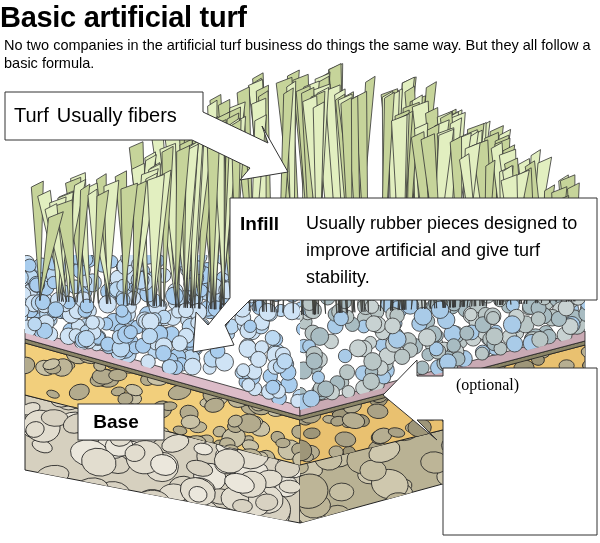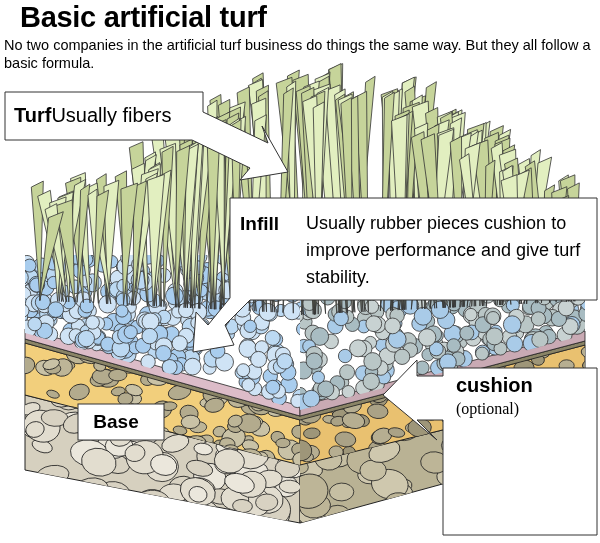"Basic artificial turf" .title { left: 20px -> 0 }
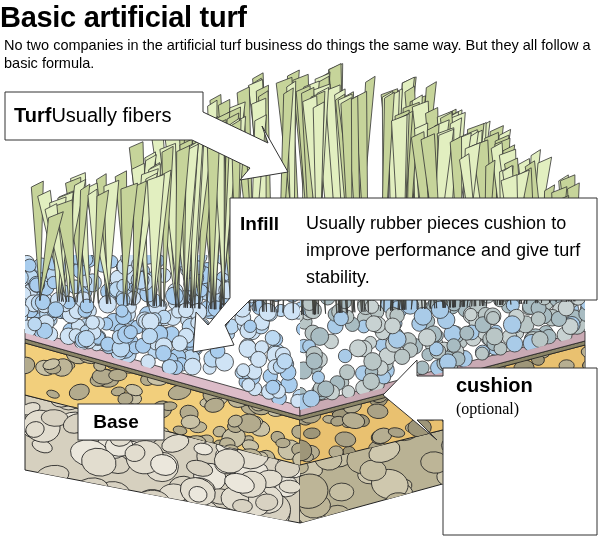"Turf" .turf-label b { font-weight: bold -> normal; margin-right: none -> 8px }
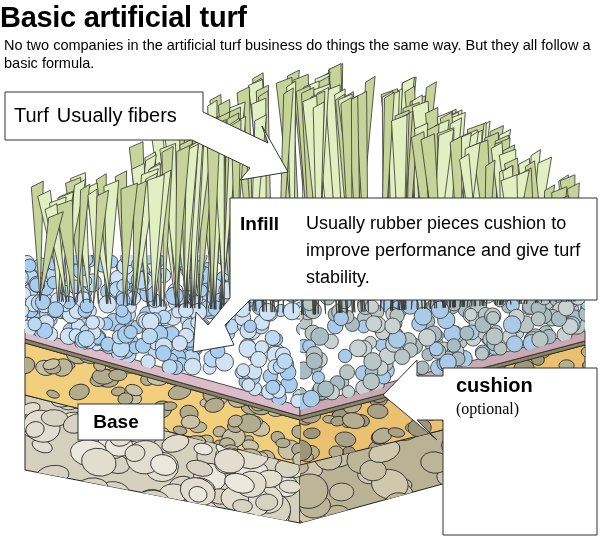"Usually rubber pieces cushion to" span.body { text: cushion to improve performance -> designed to improve artificial }
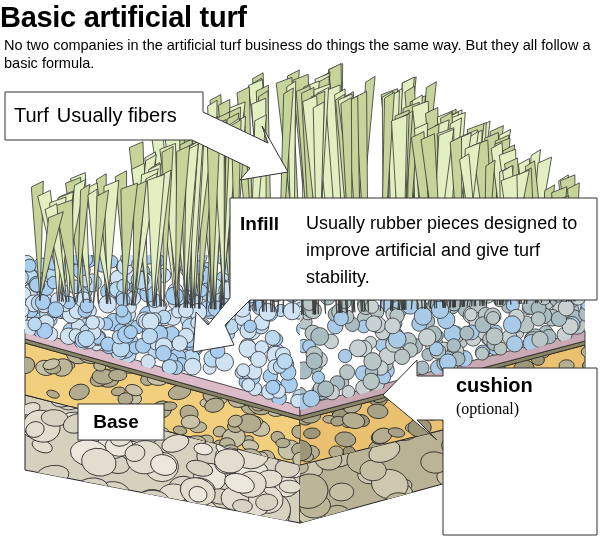"cushion" span.b { html: <span>cushion</span> -> none }
